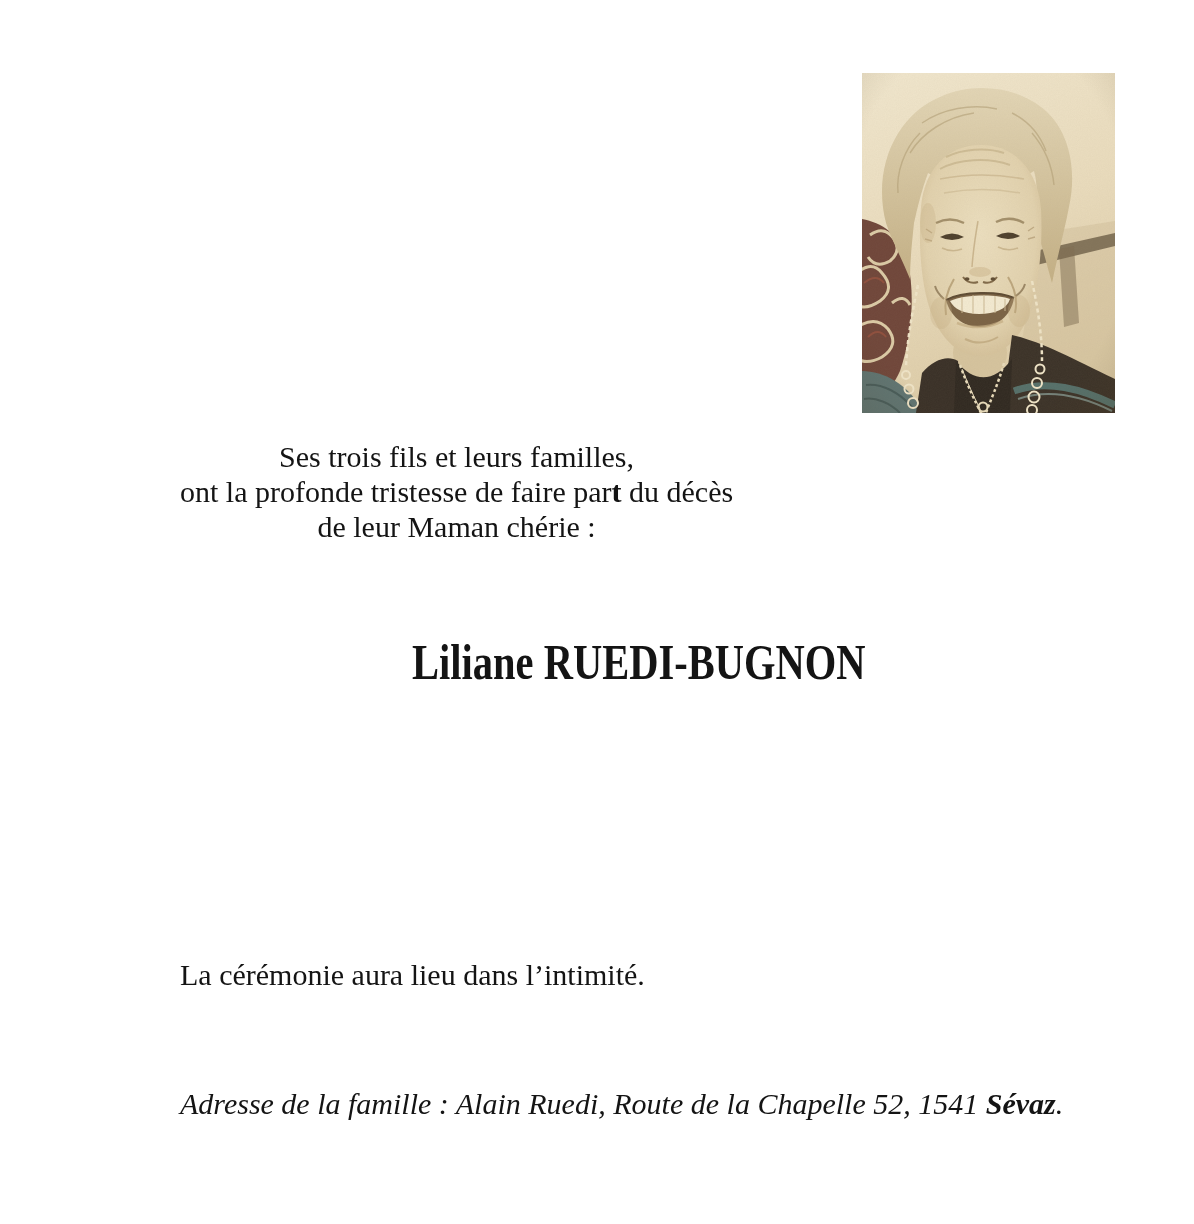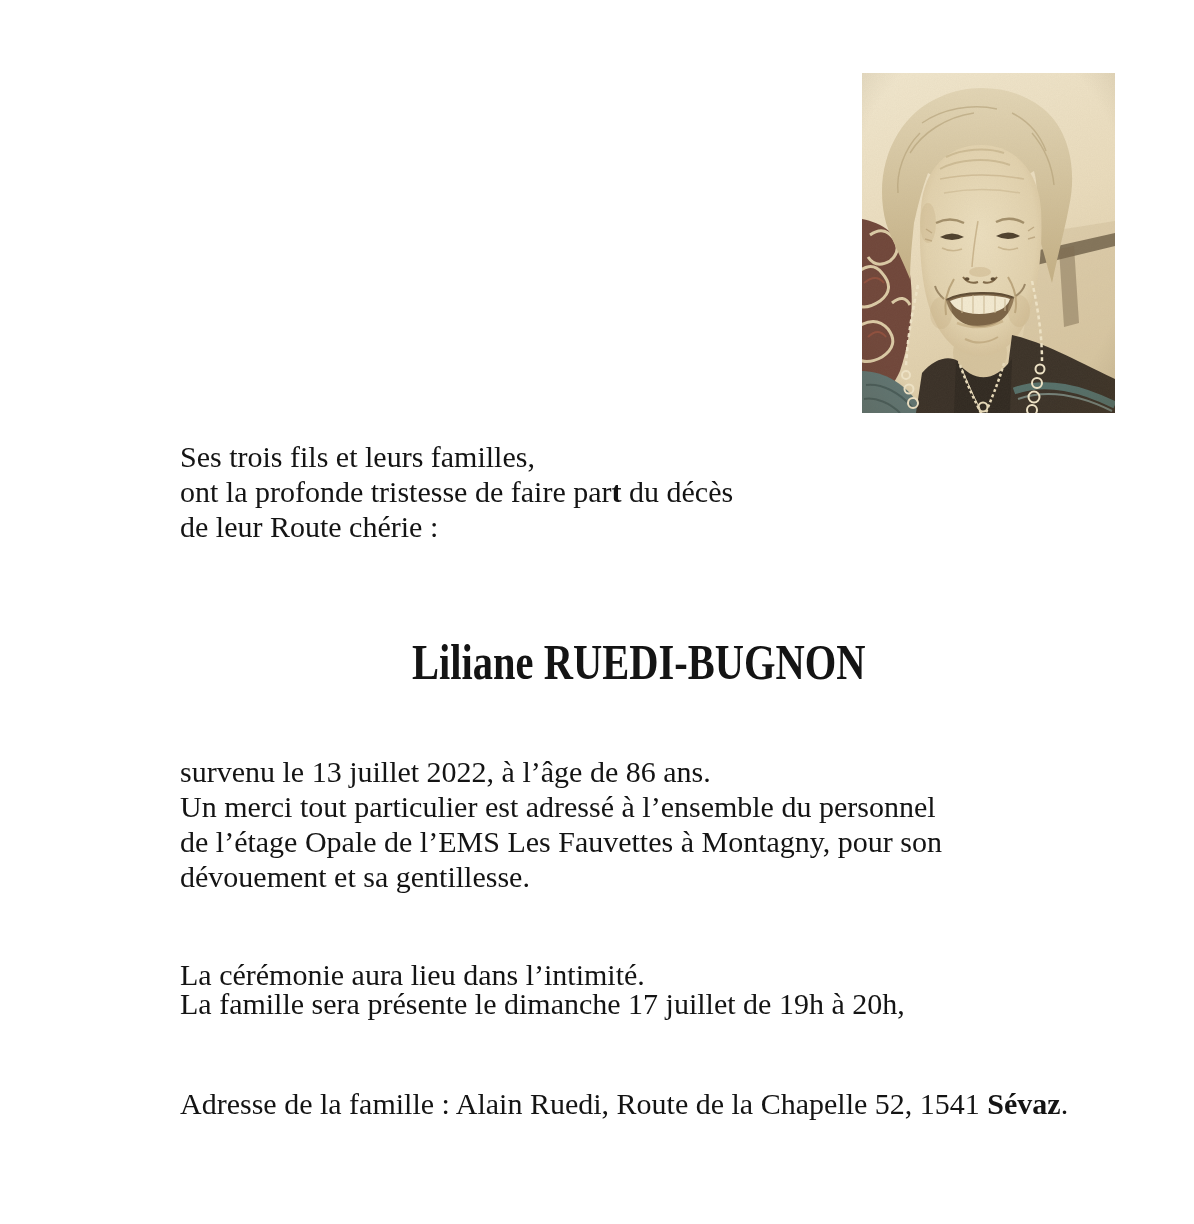"Ses trois fils et leurs" .para { text-align: none -> center }
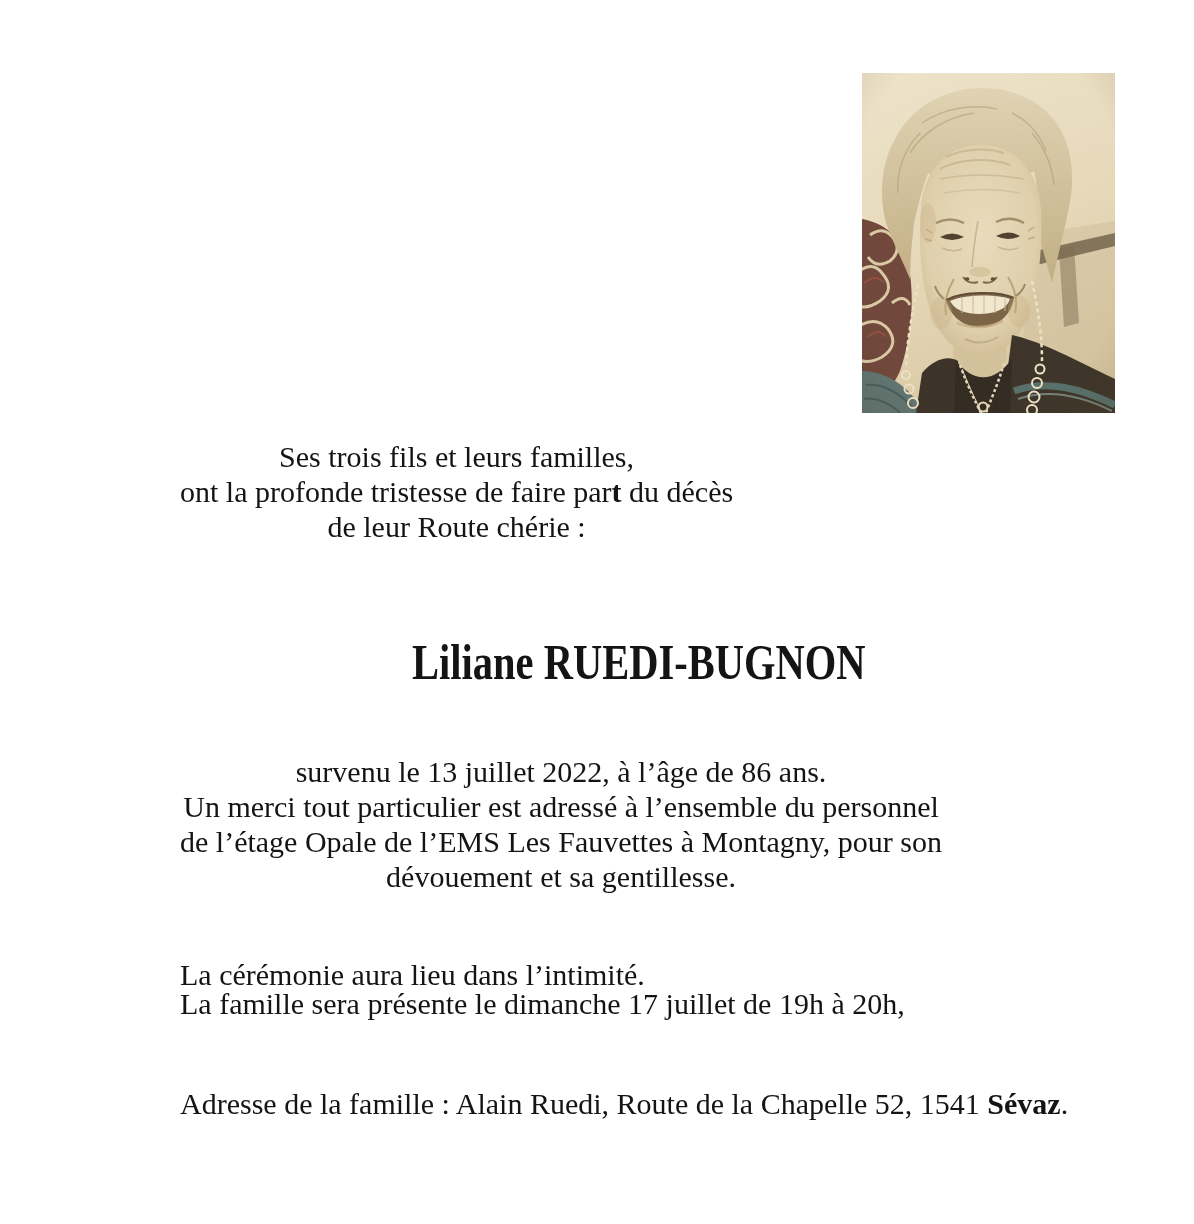"de leur Route chérie :" div.line { text: Route -> Maman }
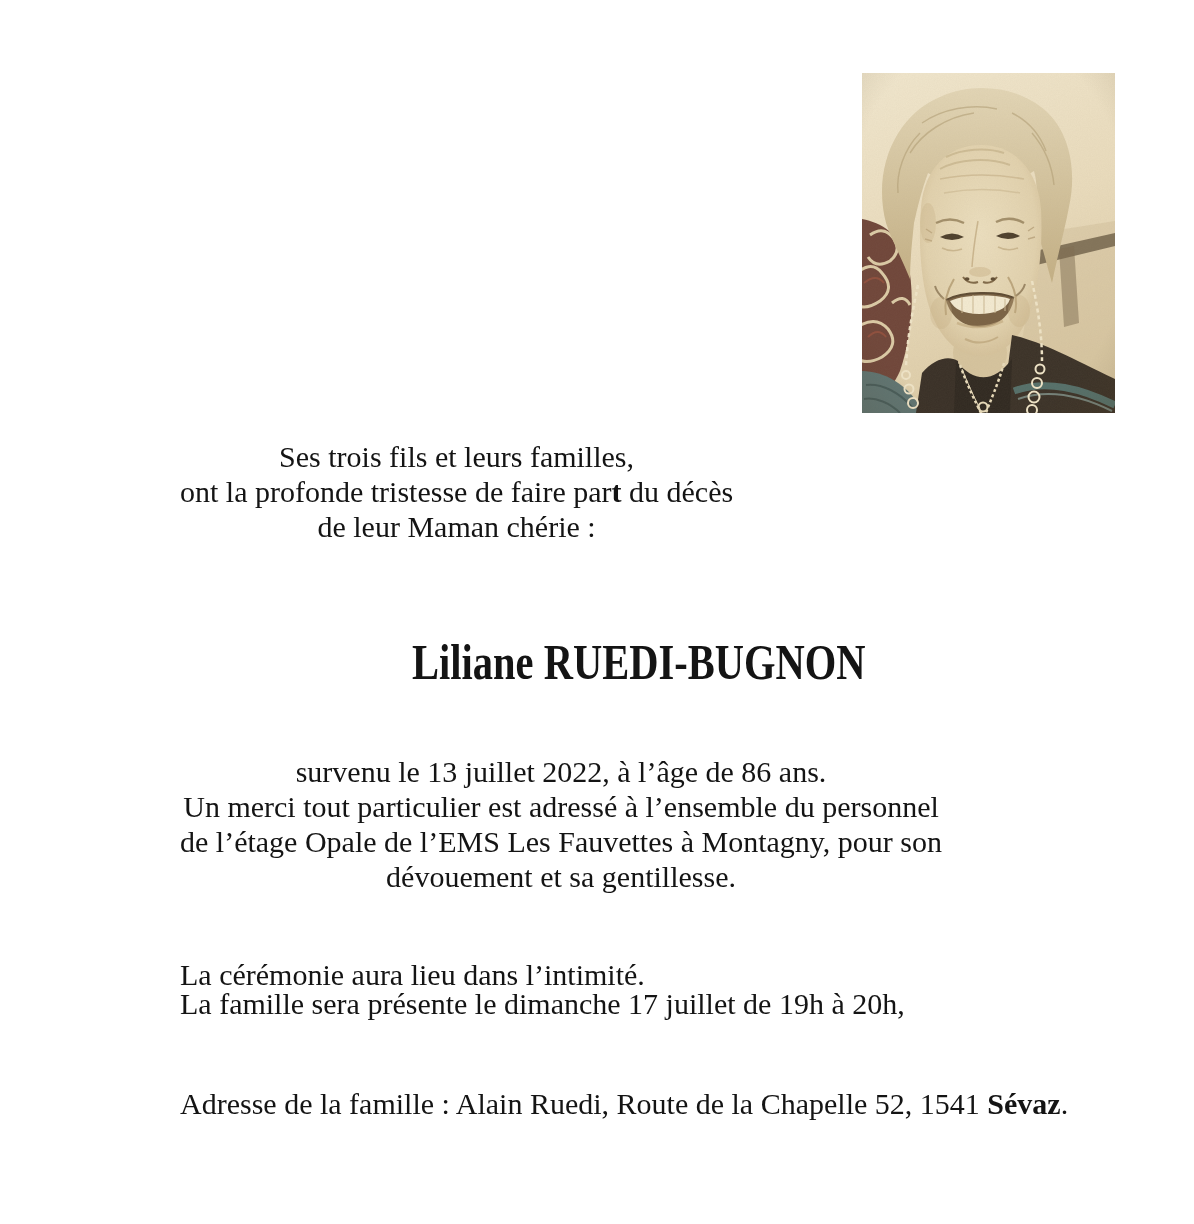"survenu le 13 juillet 2022," div.para { html: <div> <div>survenu le 13 juillet 2022, à l’âge de 86 ans.</div> <div>Un merci tout particulier est adressé à l’ensemble du personnel</div> <div>de l’étage Opale de l’EMS Les Fauvettes à Montagny, pour son</div> <div>dévouement et sa gentillesse.</div> </div> -> none }
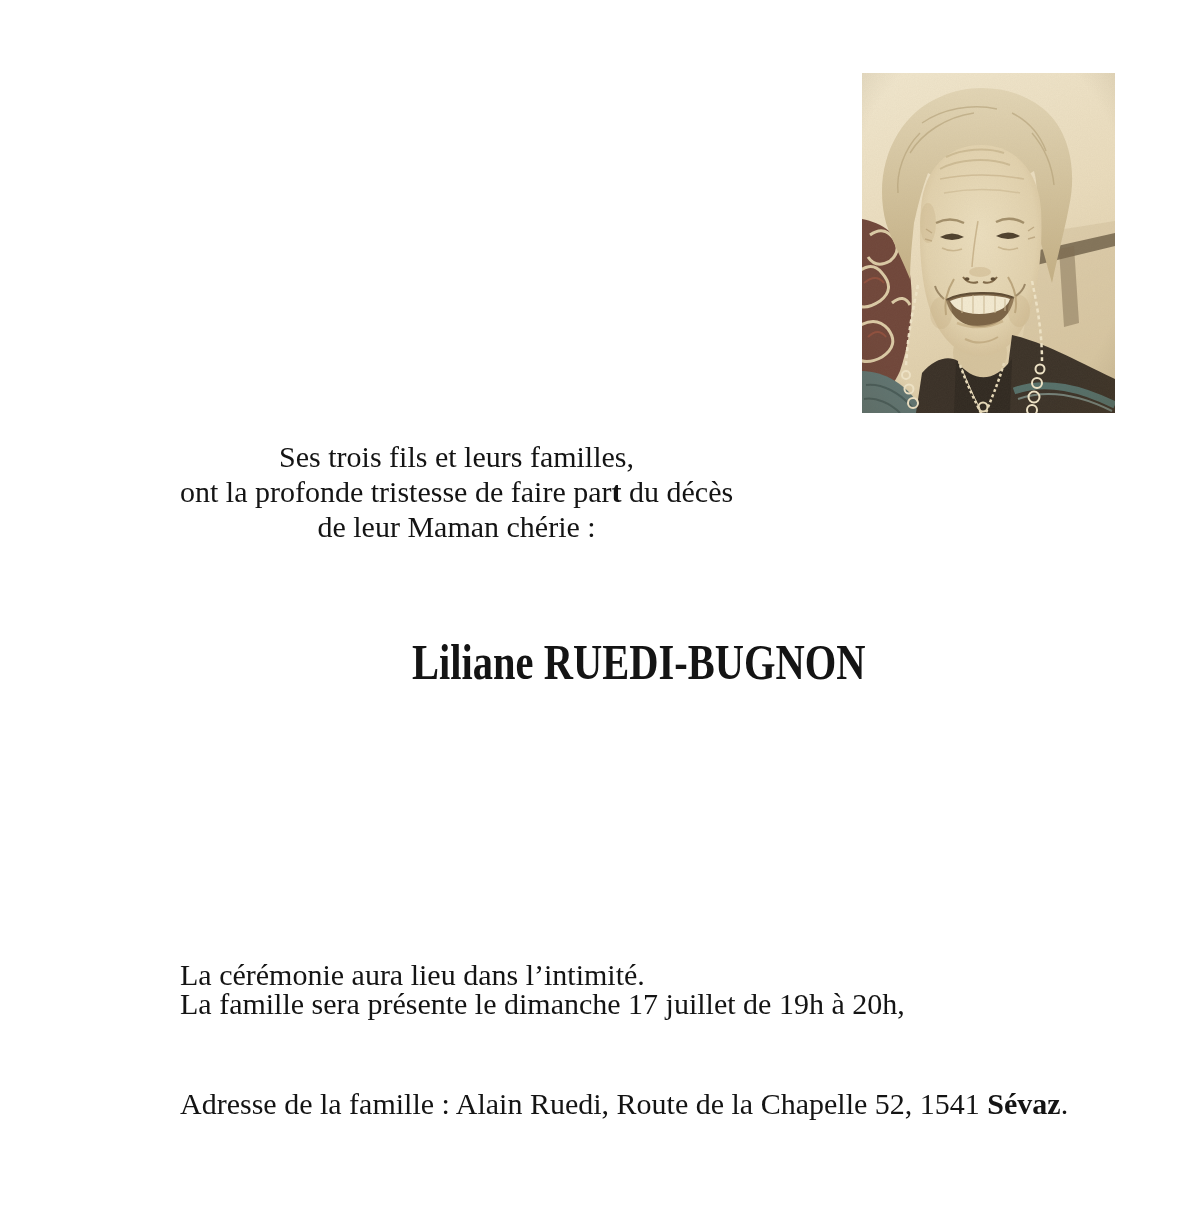"La famille sera présente le" div.line { html: <div>La famille sera présente le dimanche 17 juillet de 19h à 20h,</div> -> none }
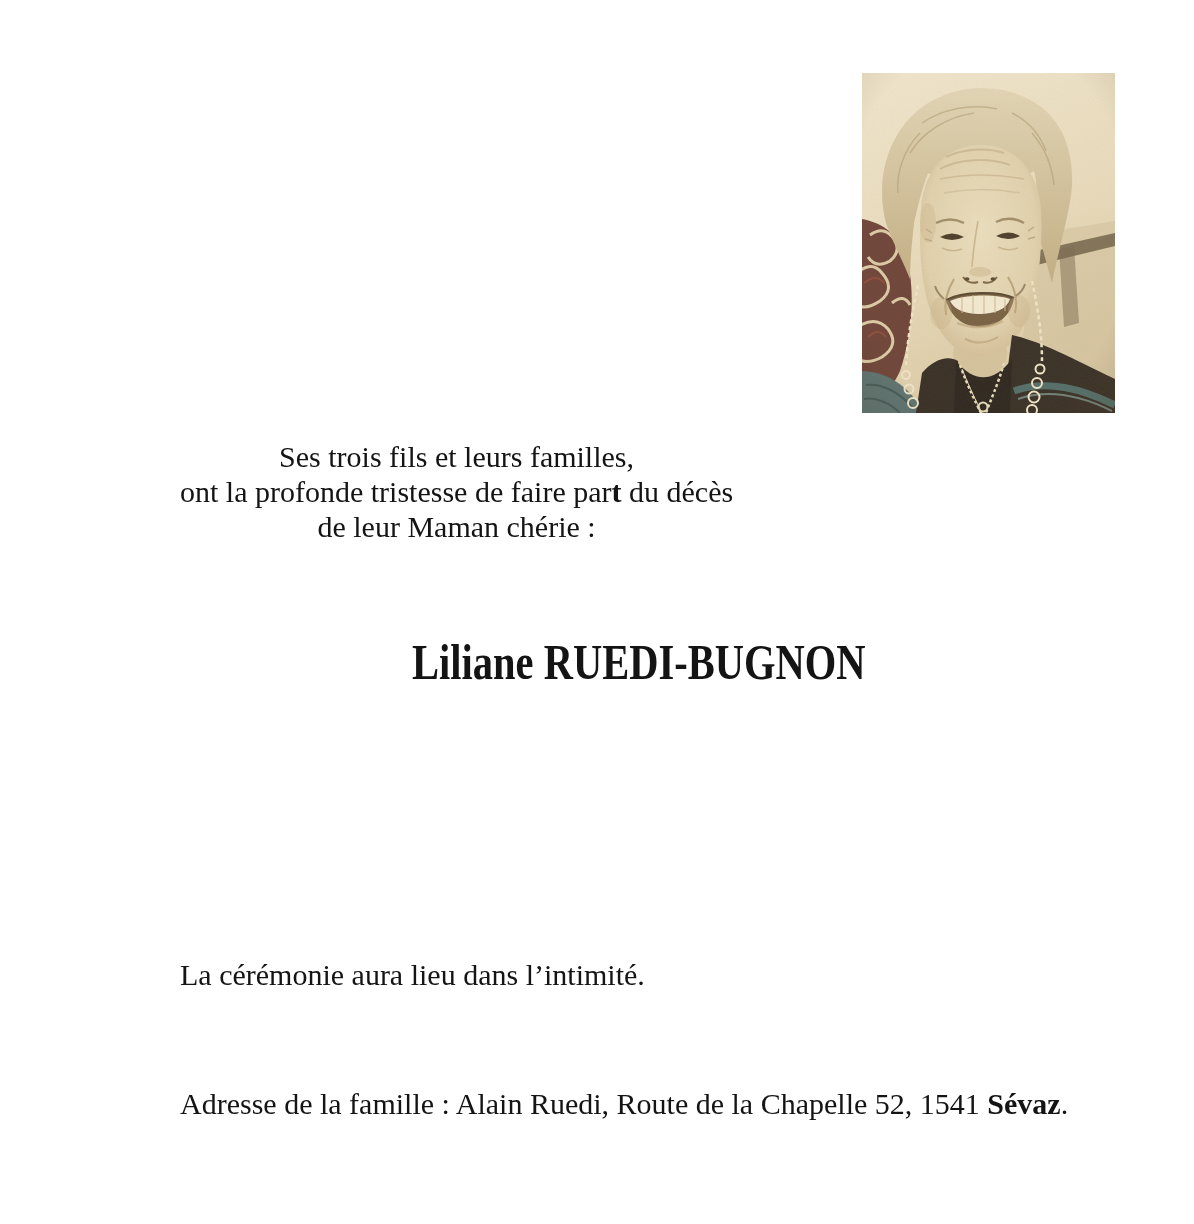"Adresse de la famille :" .address { font-style: none -> italic }
